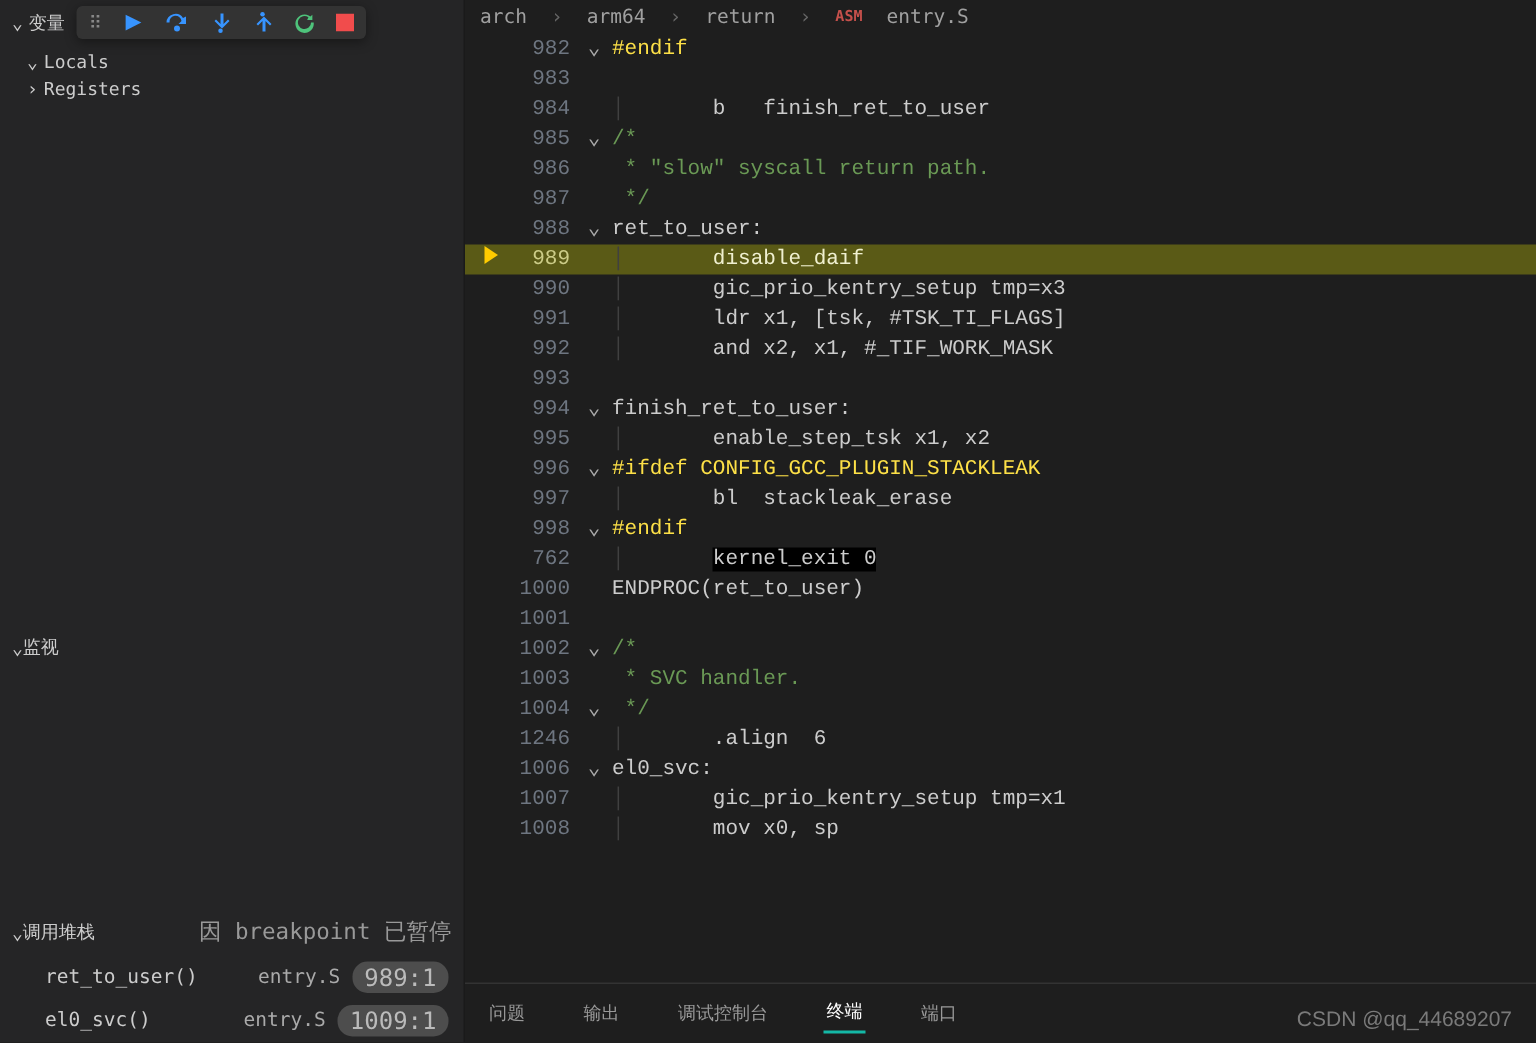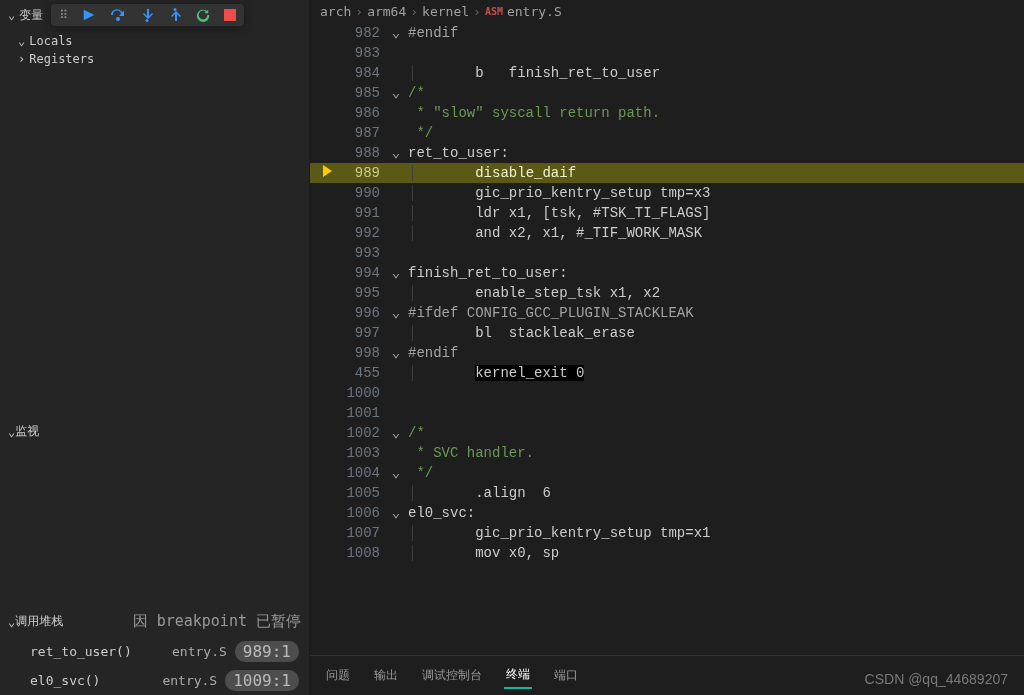"arch" .breadcrumb { gap: 4px -> 16px }
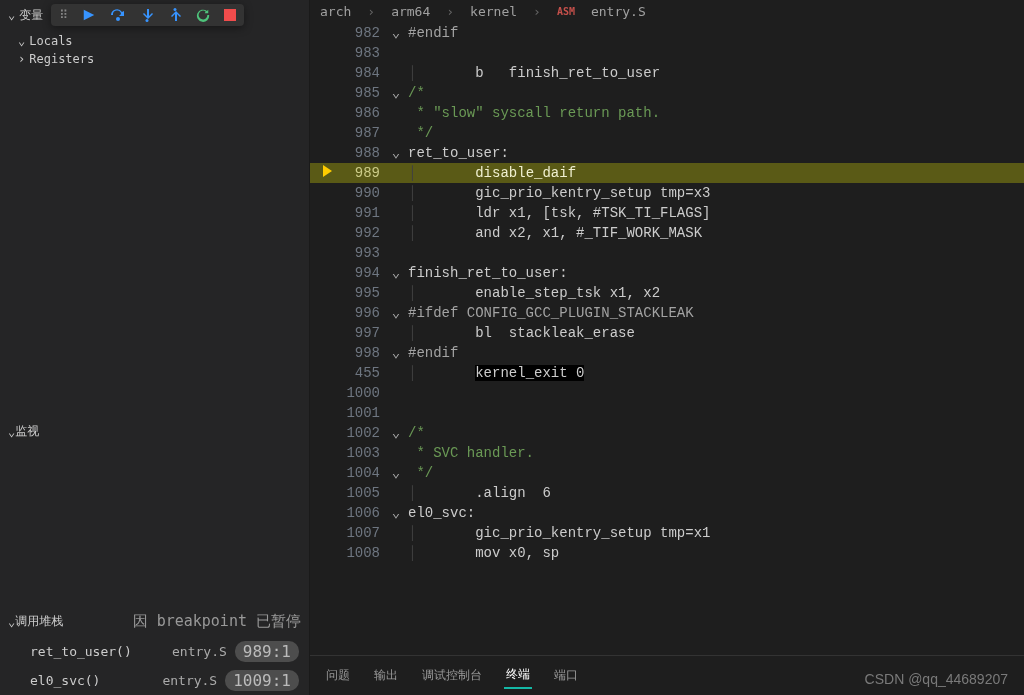"kernel" span { text: kernel -> return }
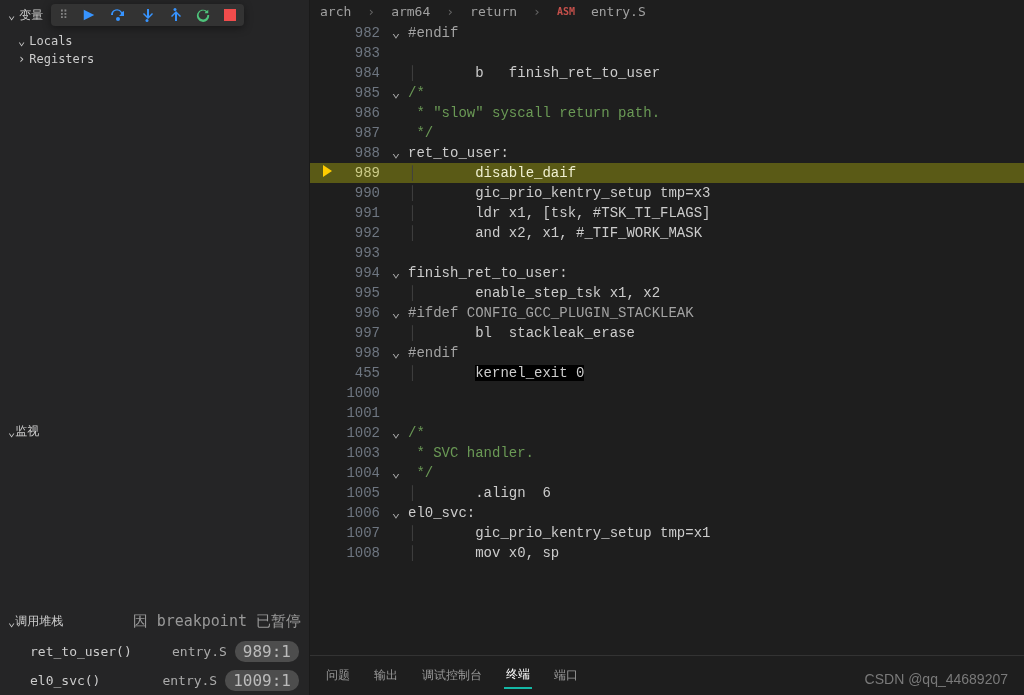"#endif" .directive { color: #a3a3a3 -> #fde047 }
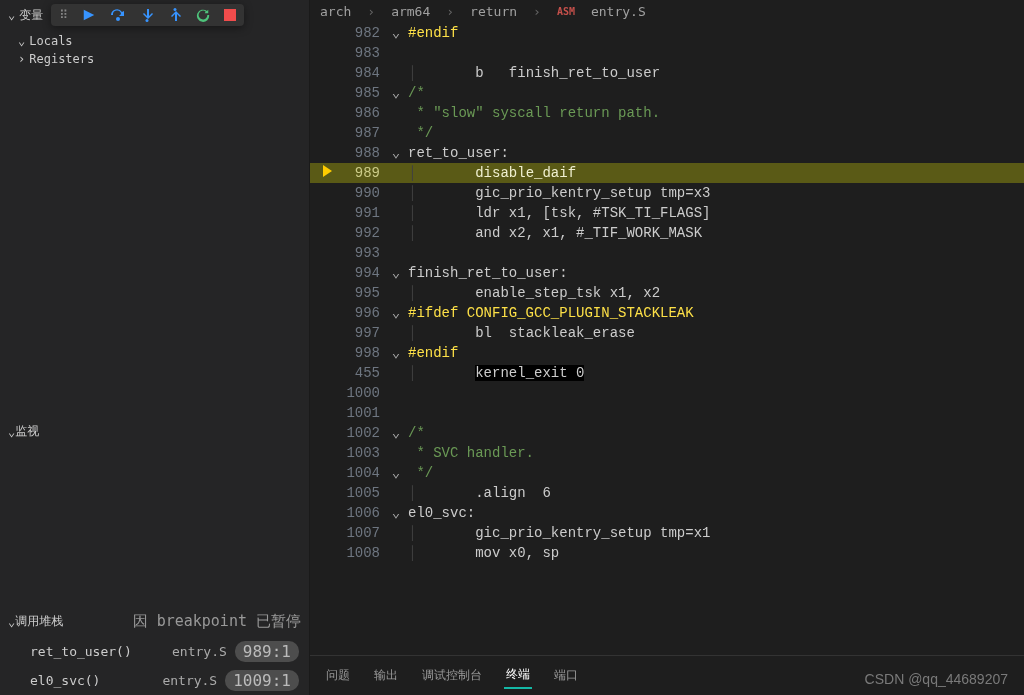"455" span.lineno { text: 455 -> 762 }
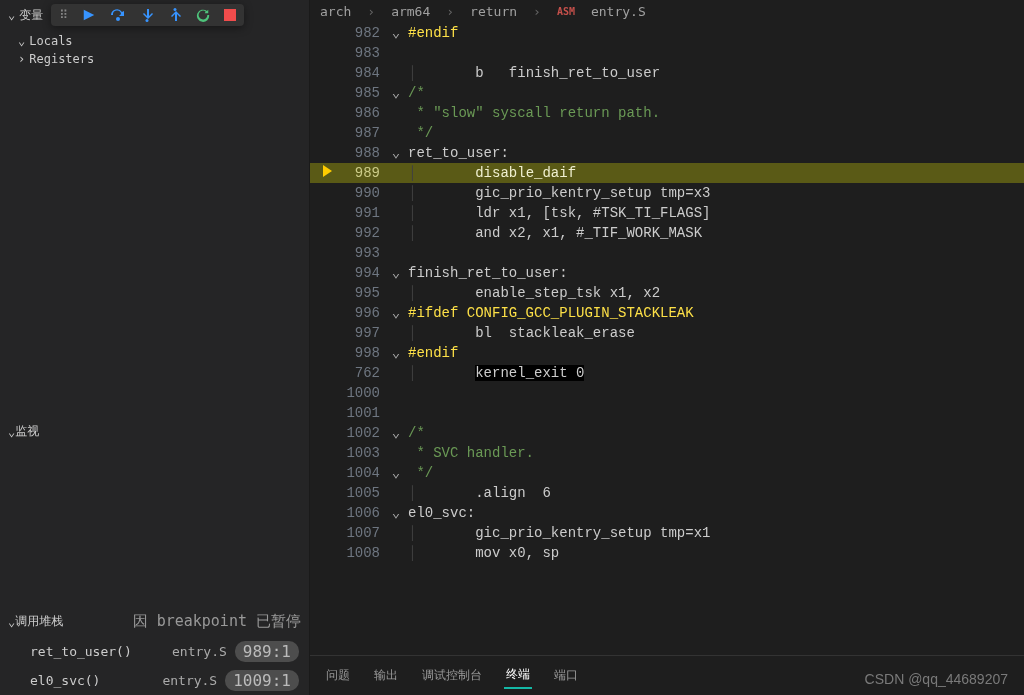"ENDPROC(ret_to_user)" span.code-content { html: none -> <span><span>ENDPROC(ret_to_user)</span></span> }
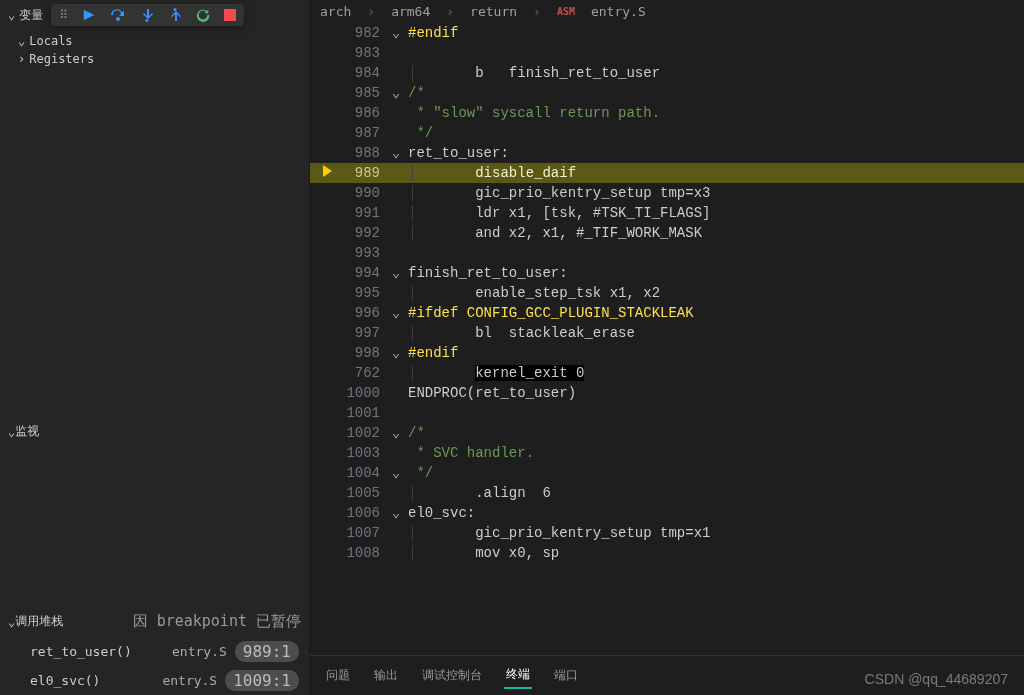"1005" span.lineno { text: 1005 -> 1246 }
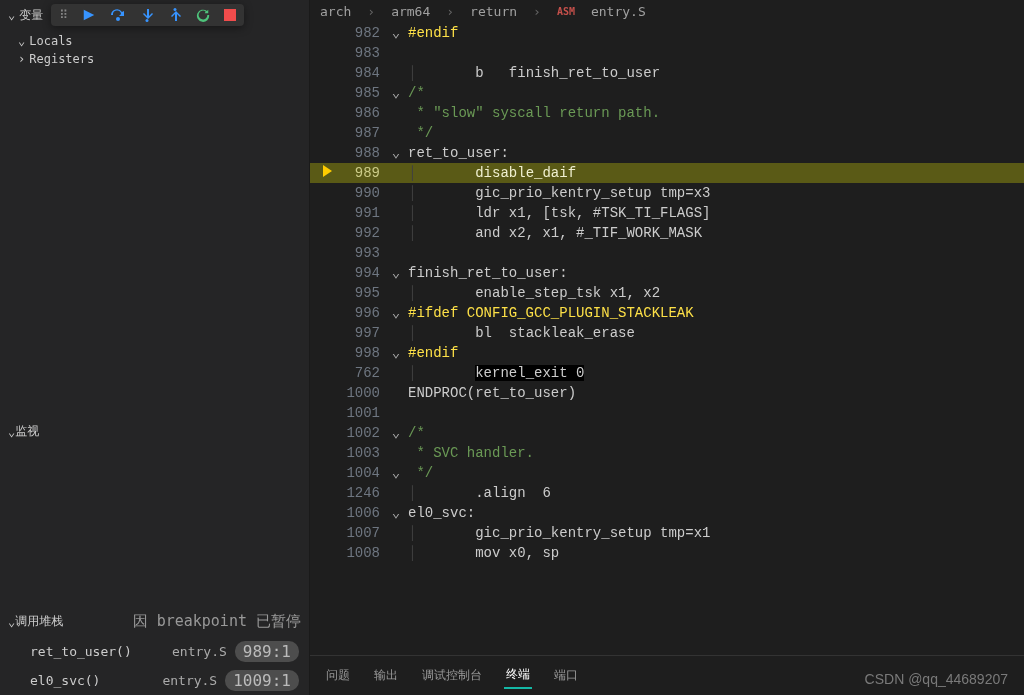"问题" .bottom-tabs { gap: 20px -> 35px }
